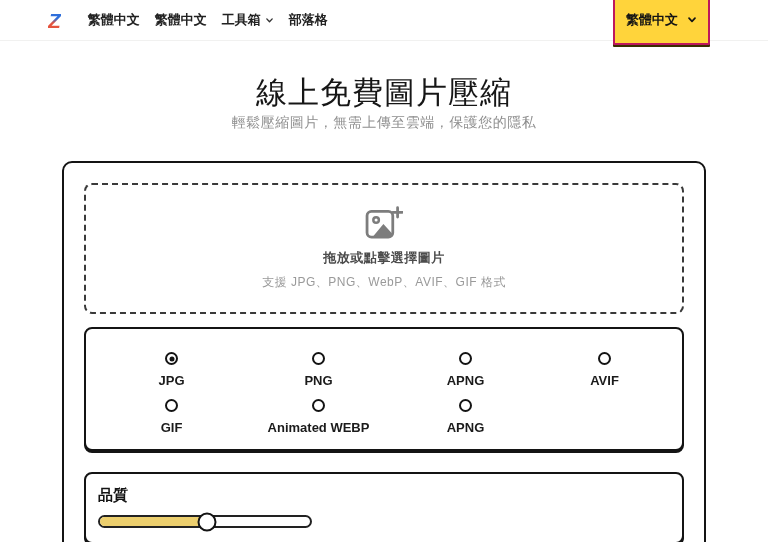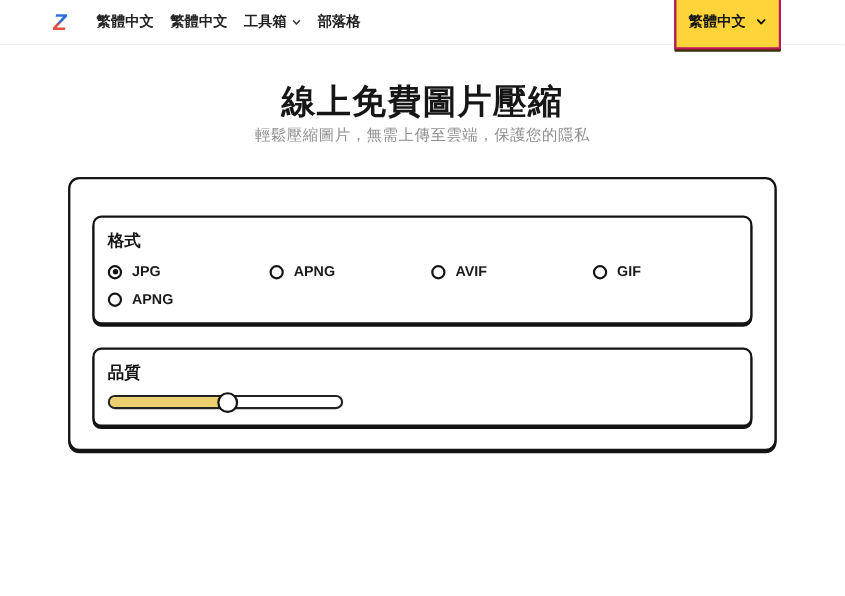"線上免費圖片壓縮" .hero h1 { font-weight: 700 -> 400 }
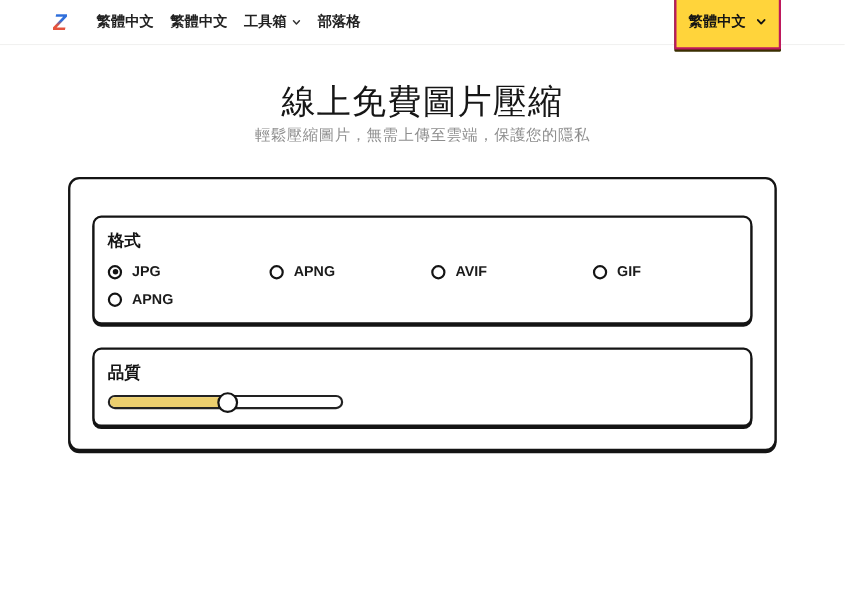"拖放或點擊選擇圖片" div.dropzone { html: none -> <div> <svg> <rect></rect> <circle></circle> <path></path> <line></line> <line></line> </svg> <div>拖放或點擊選擇圖片</div> <div>支援 JPG、PNG、WebP、AVIF、GIF 格式</div> </div> }
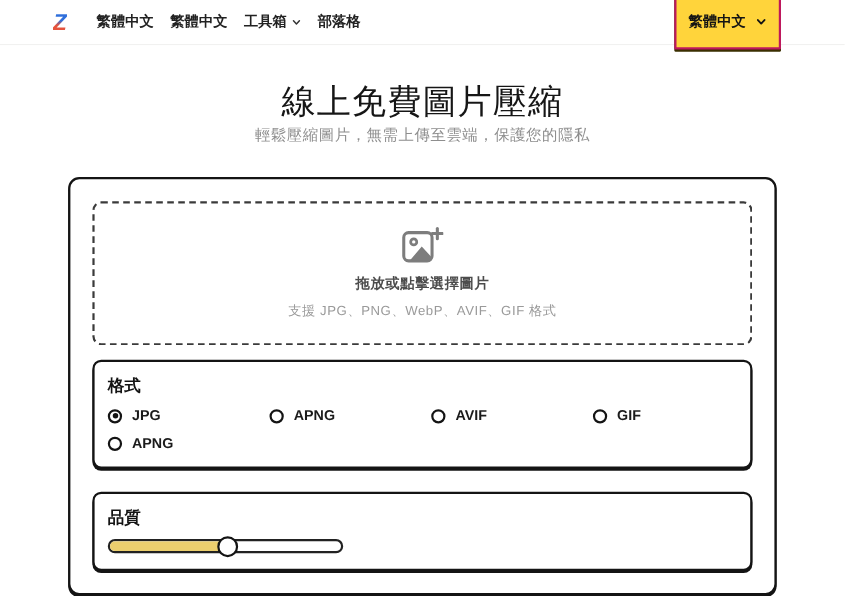"格式" h3 { html: <h3>格式</h3> -> none }
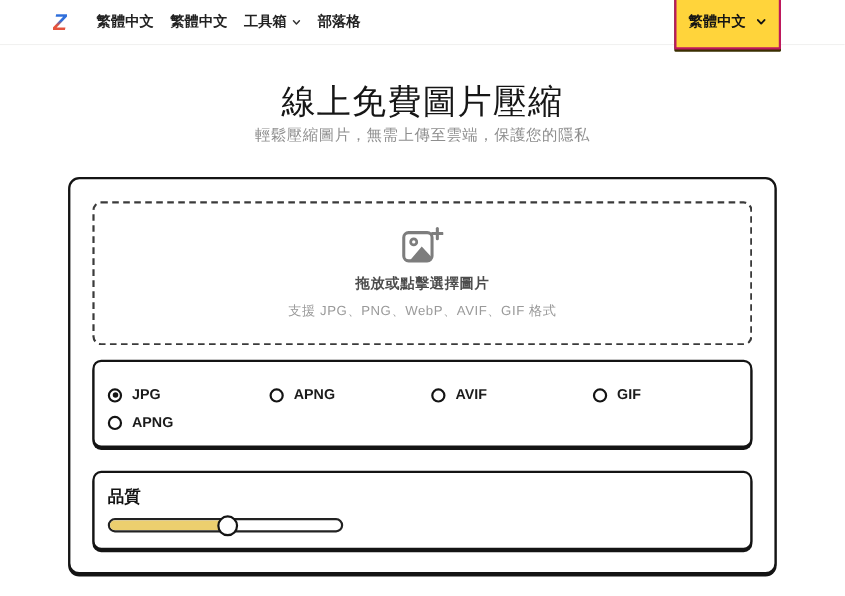"JPG" .format-option { flex-direction: none -> column }
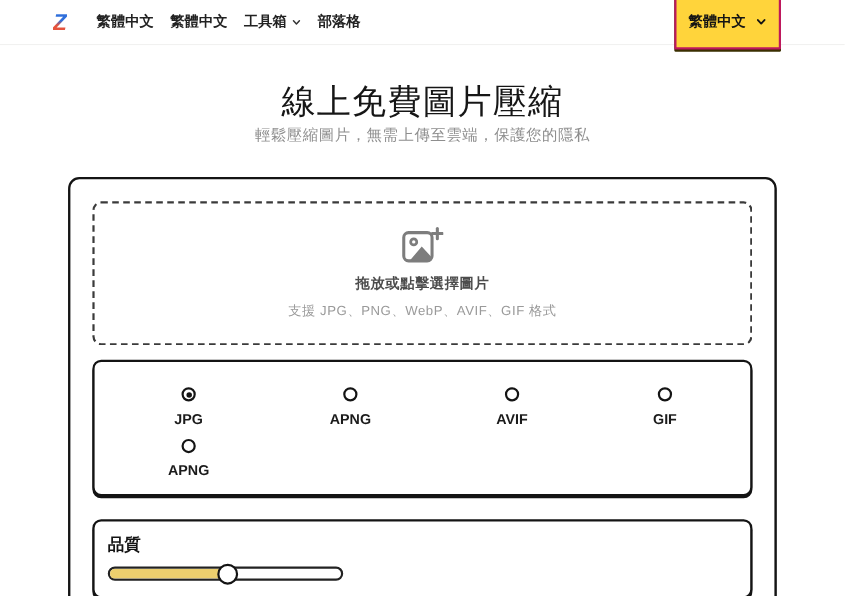"PNG" label.format-option { html: none -> <label> <span></span> <span>PNG</span> </label> }
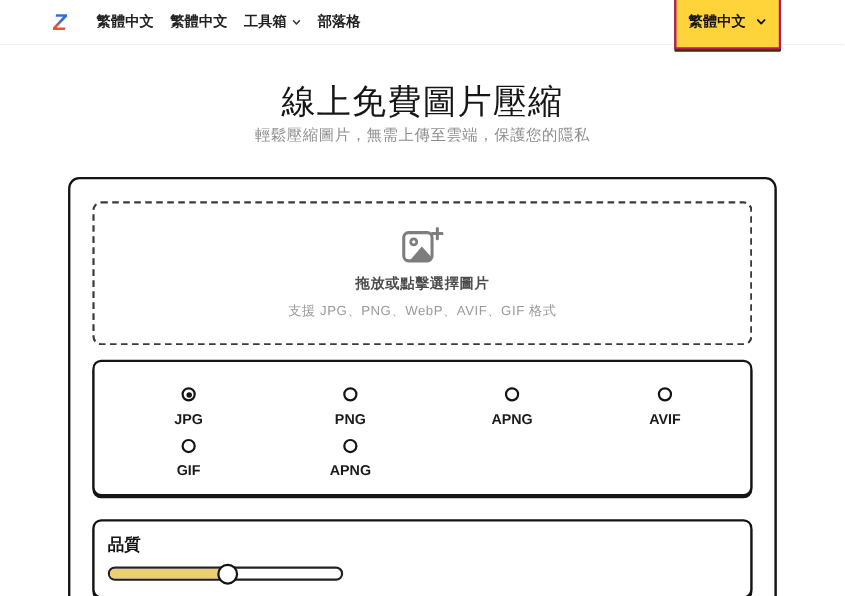"Animated WEBP" label.format-option { html: none -> <label> <span></span> <span>Animated WEBP</span> </label> }
